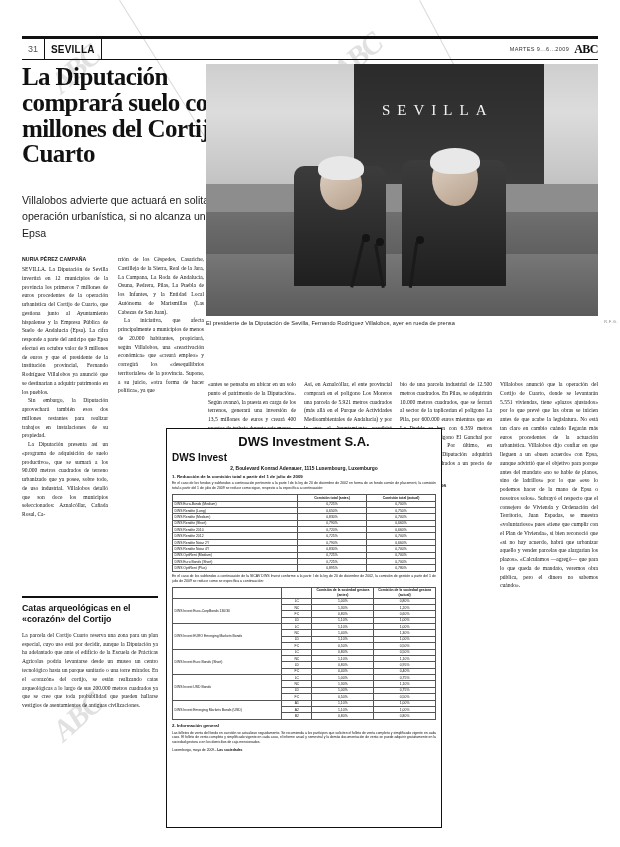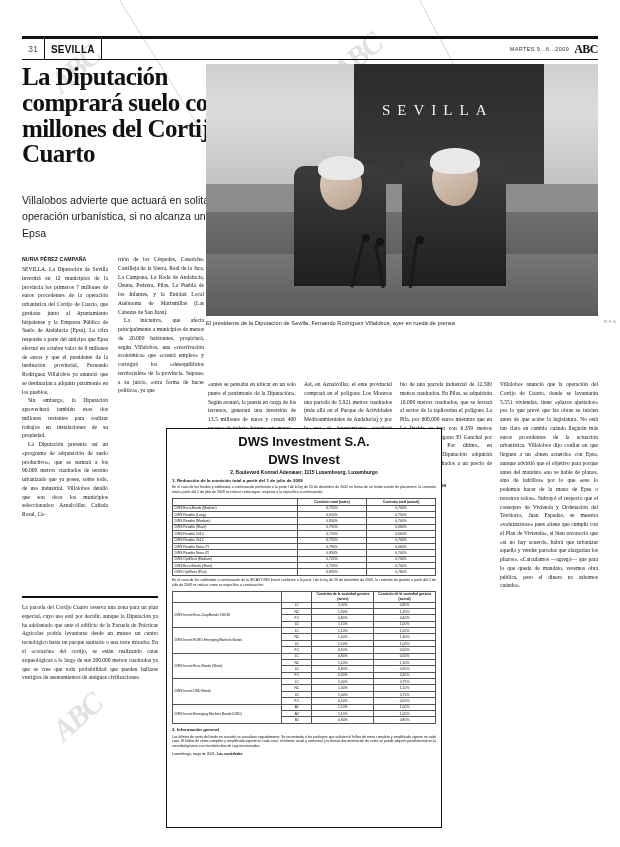"DWS Invest" .ad-t2 { font-size: 13px -> 10px; text-align: center -> none }
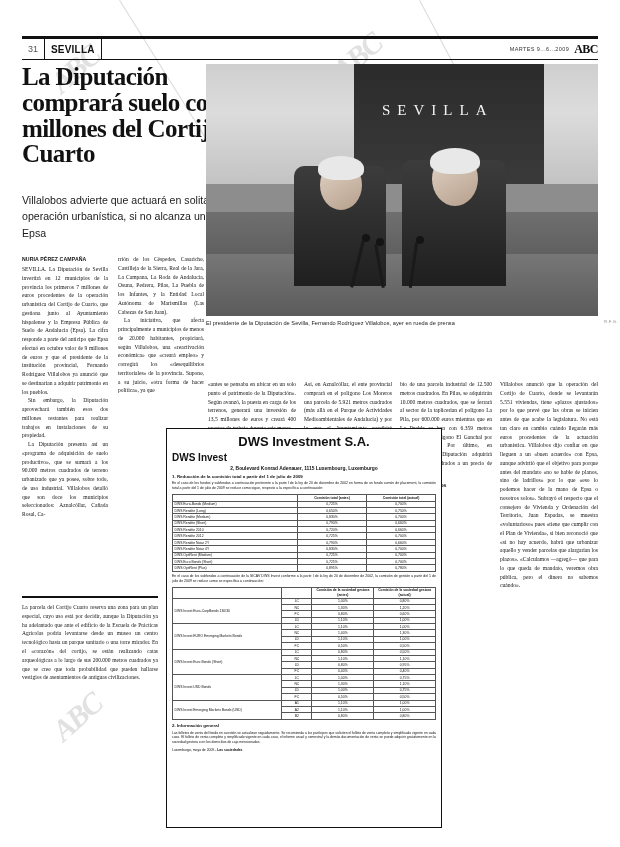"Catas arqueológicas en el «corazón»" h3 { html: none -> <h3>Catas arqueológicas en el «corazón» del Cortijo</h3> }
